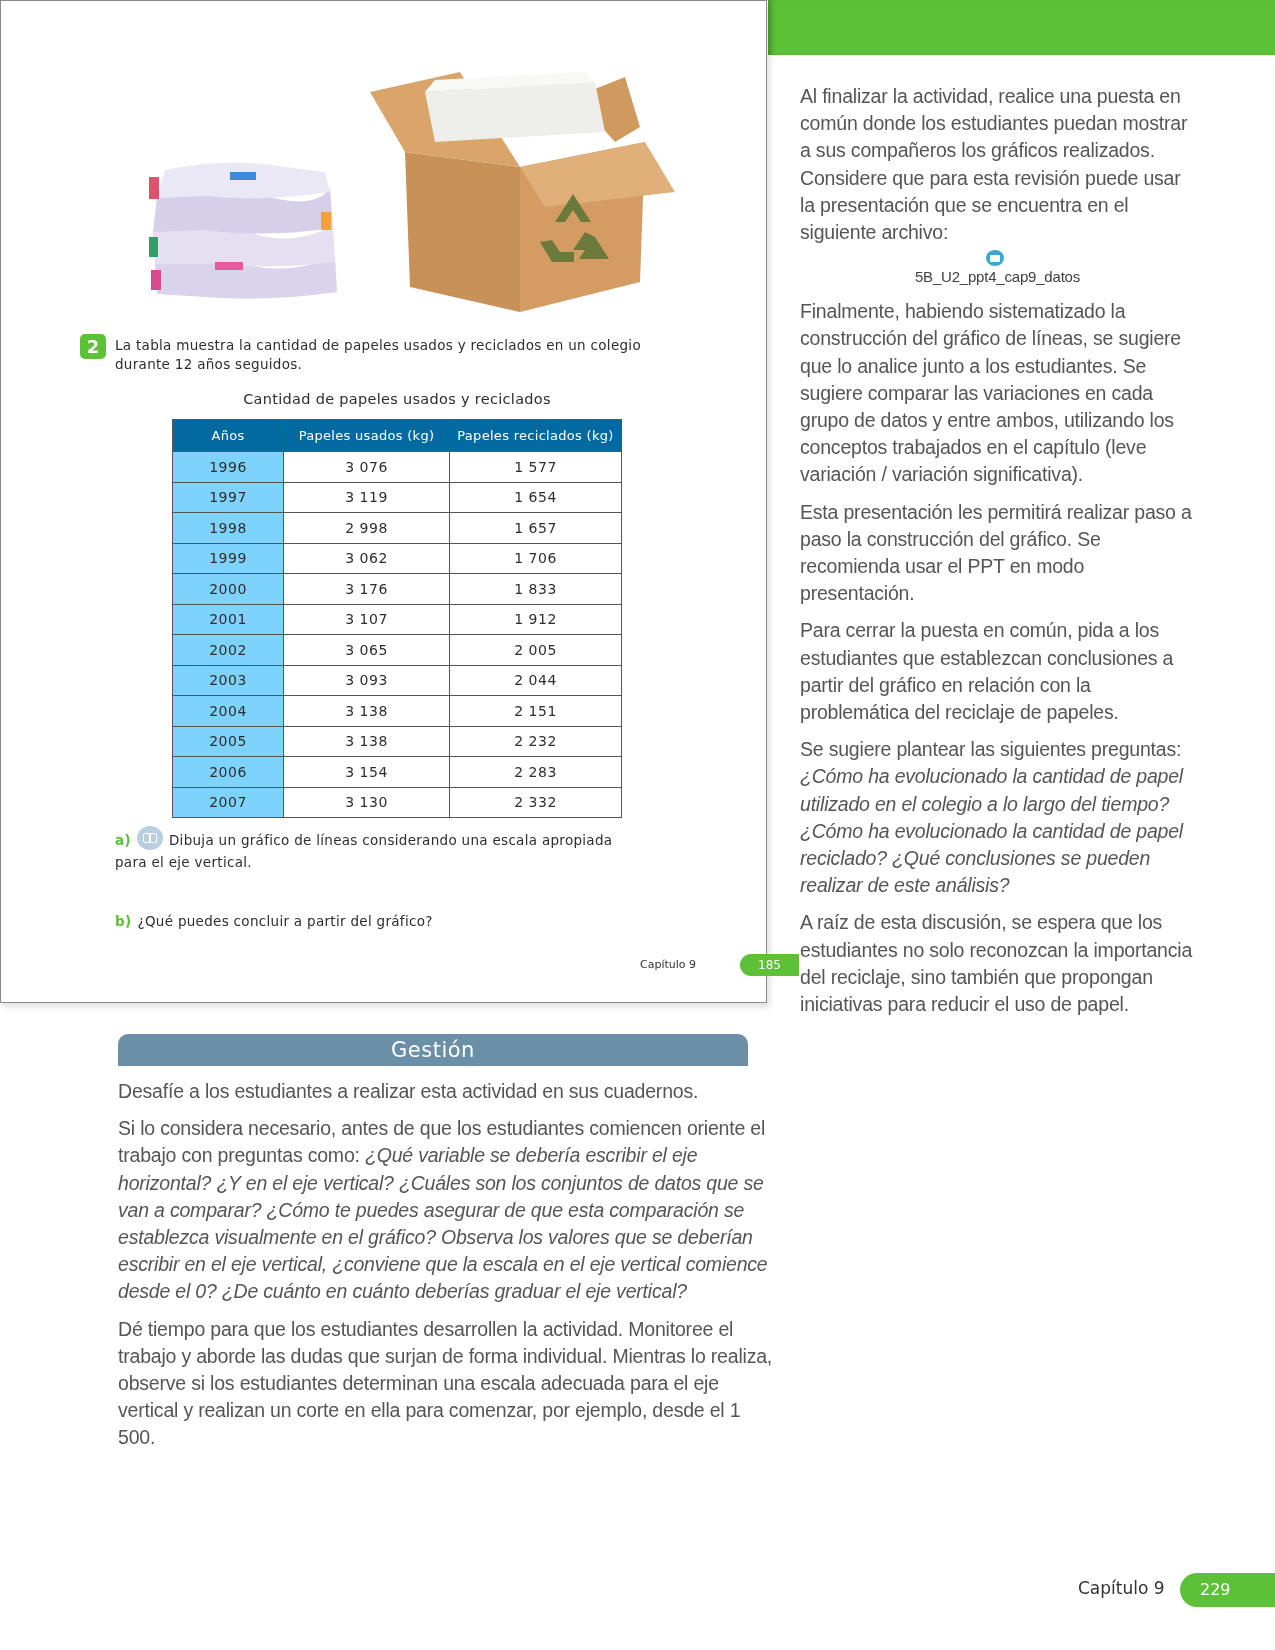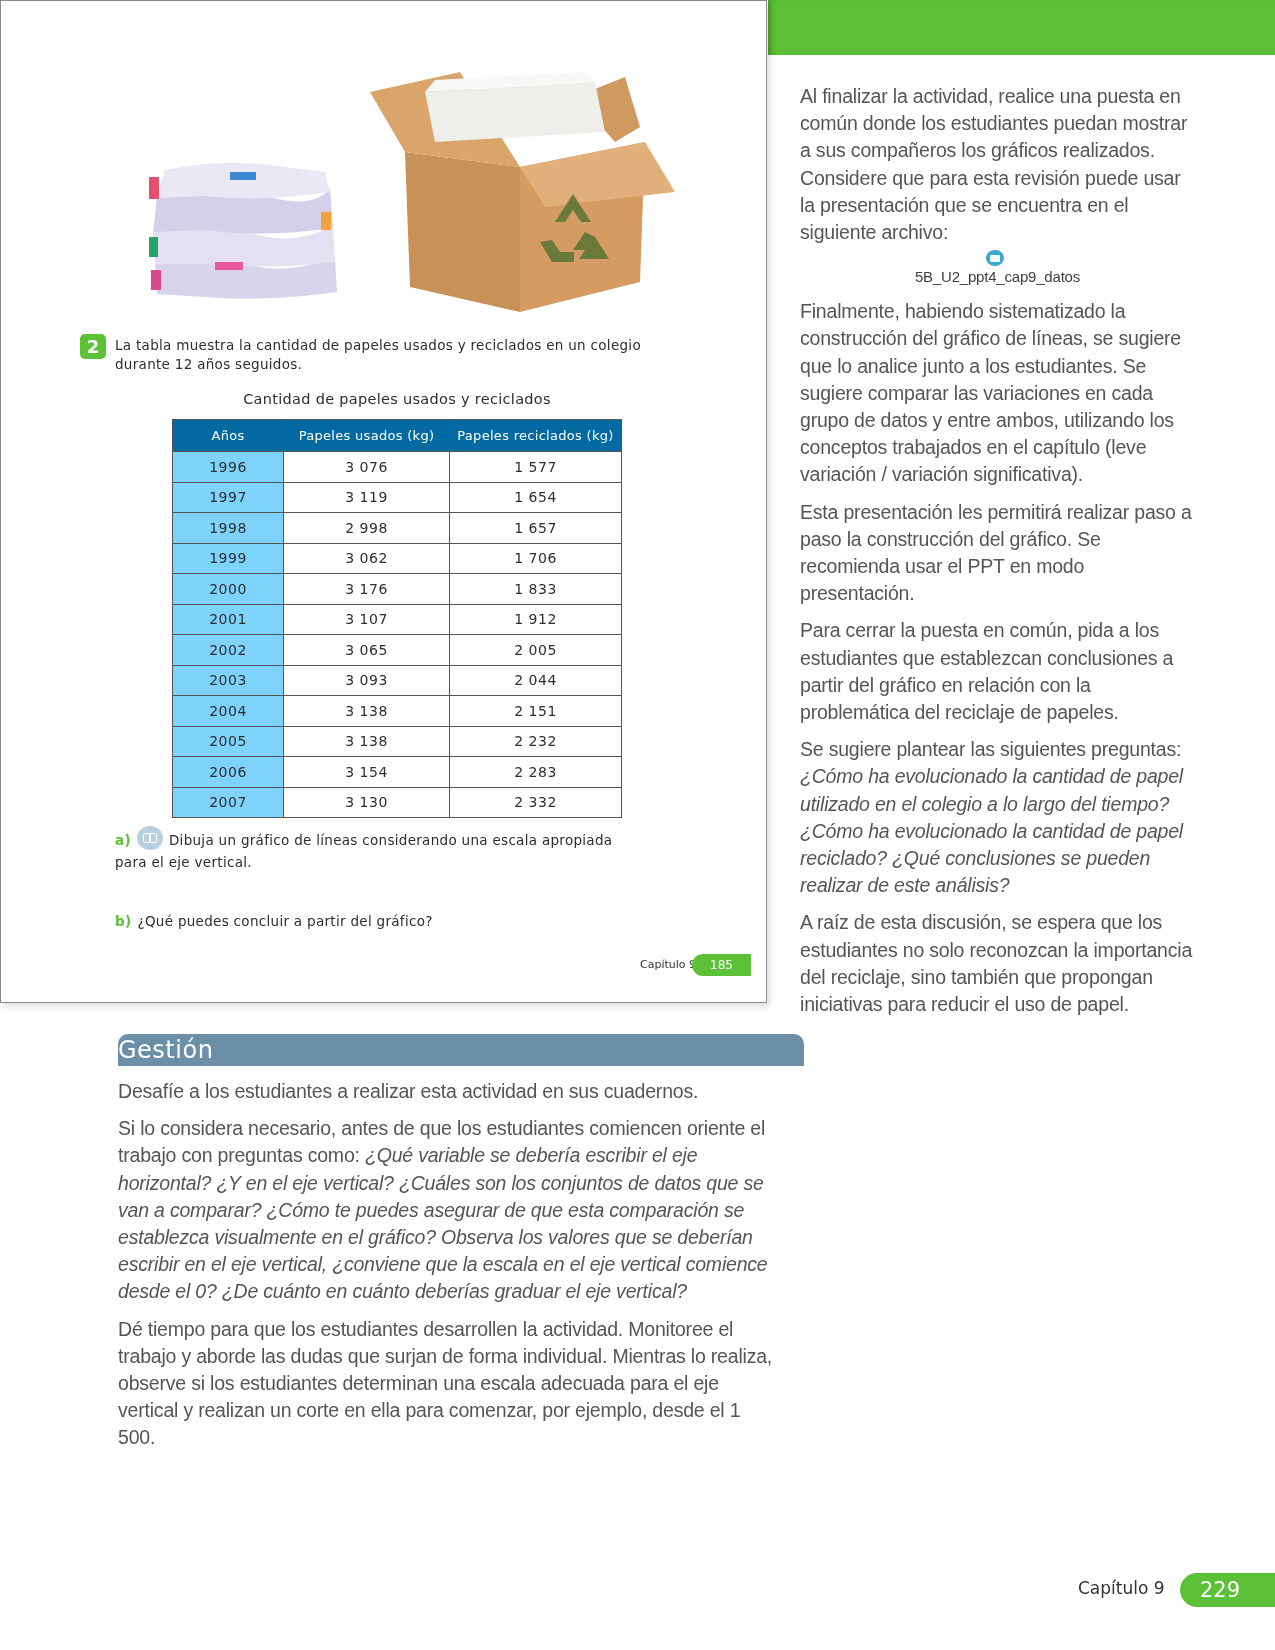"185" .tab-small { left: 692px -> 740px }
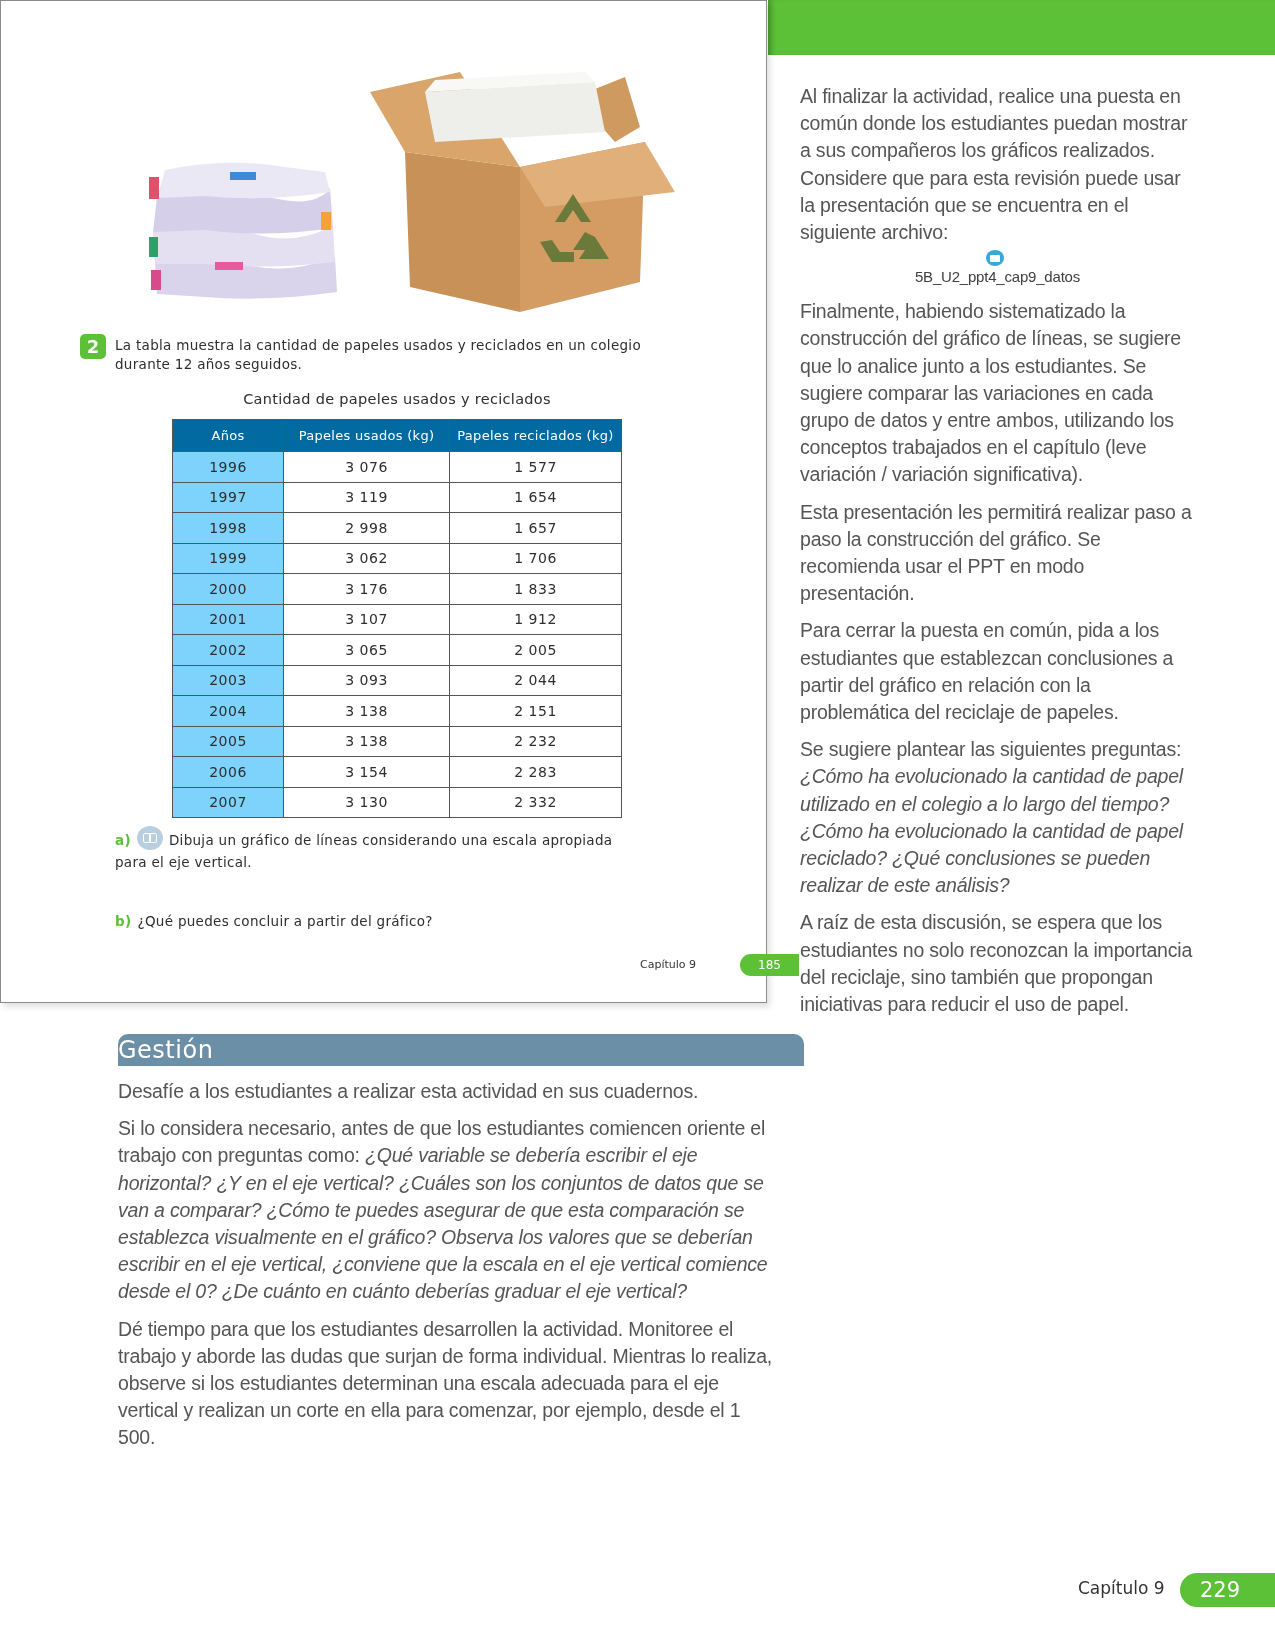"Gestión" .gestion { font-size: 24px -> 21px; text-align: left -> center; width: 686px -> 630px }
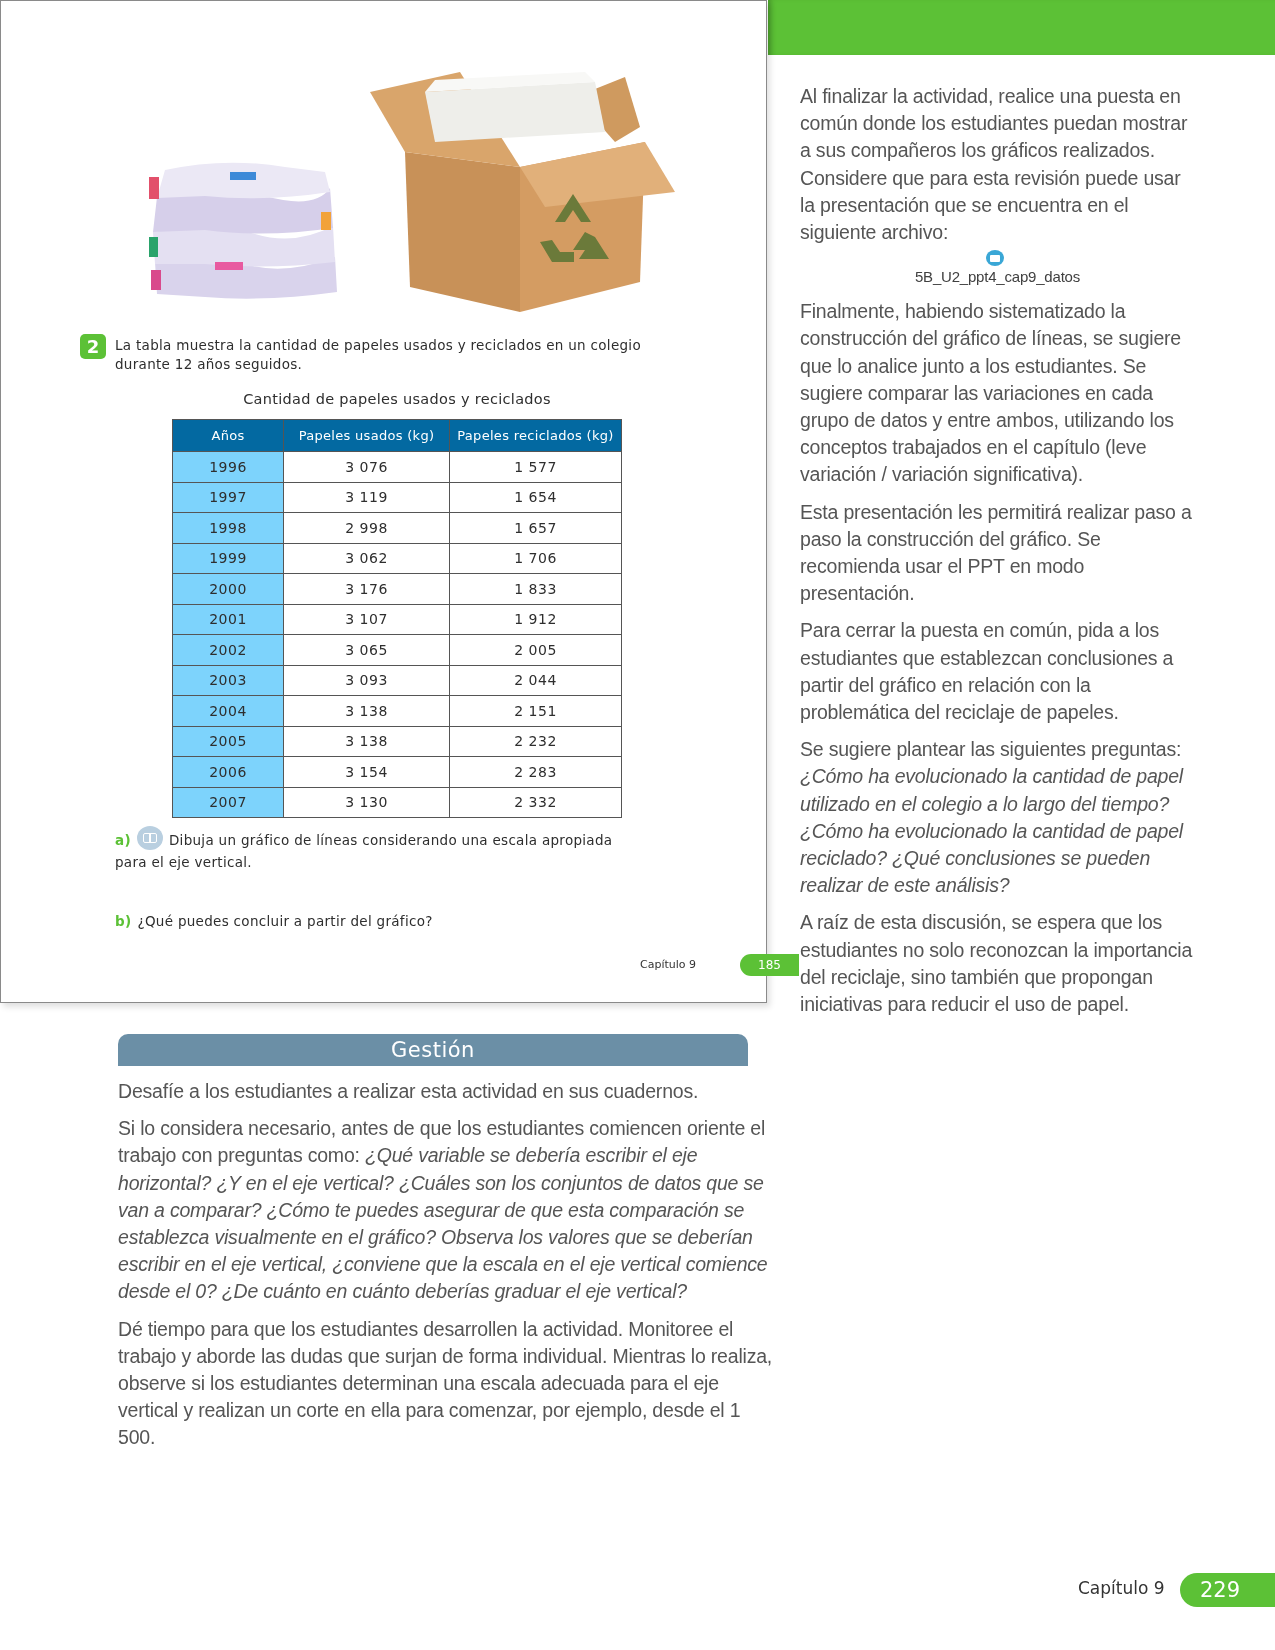"229" .page-tab { font-size: 21px -> 16px }
